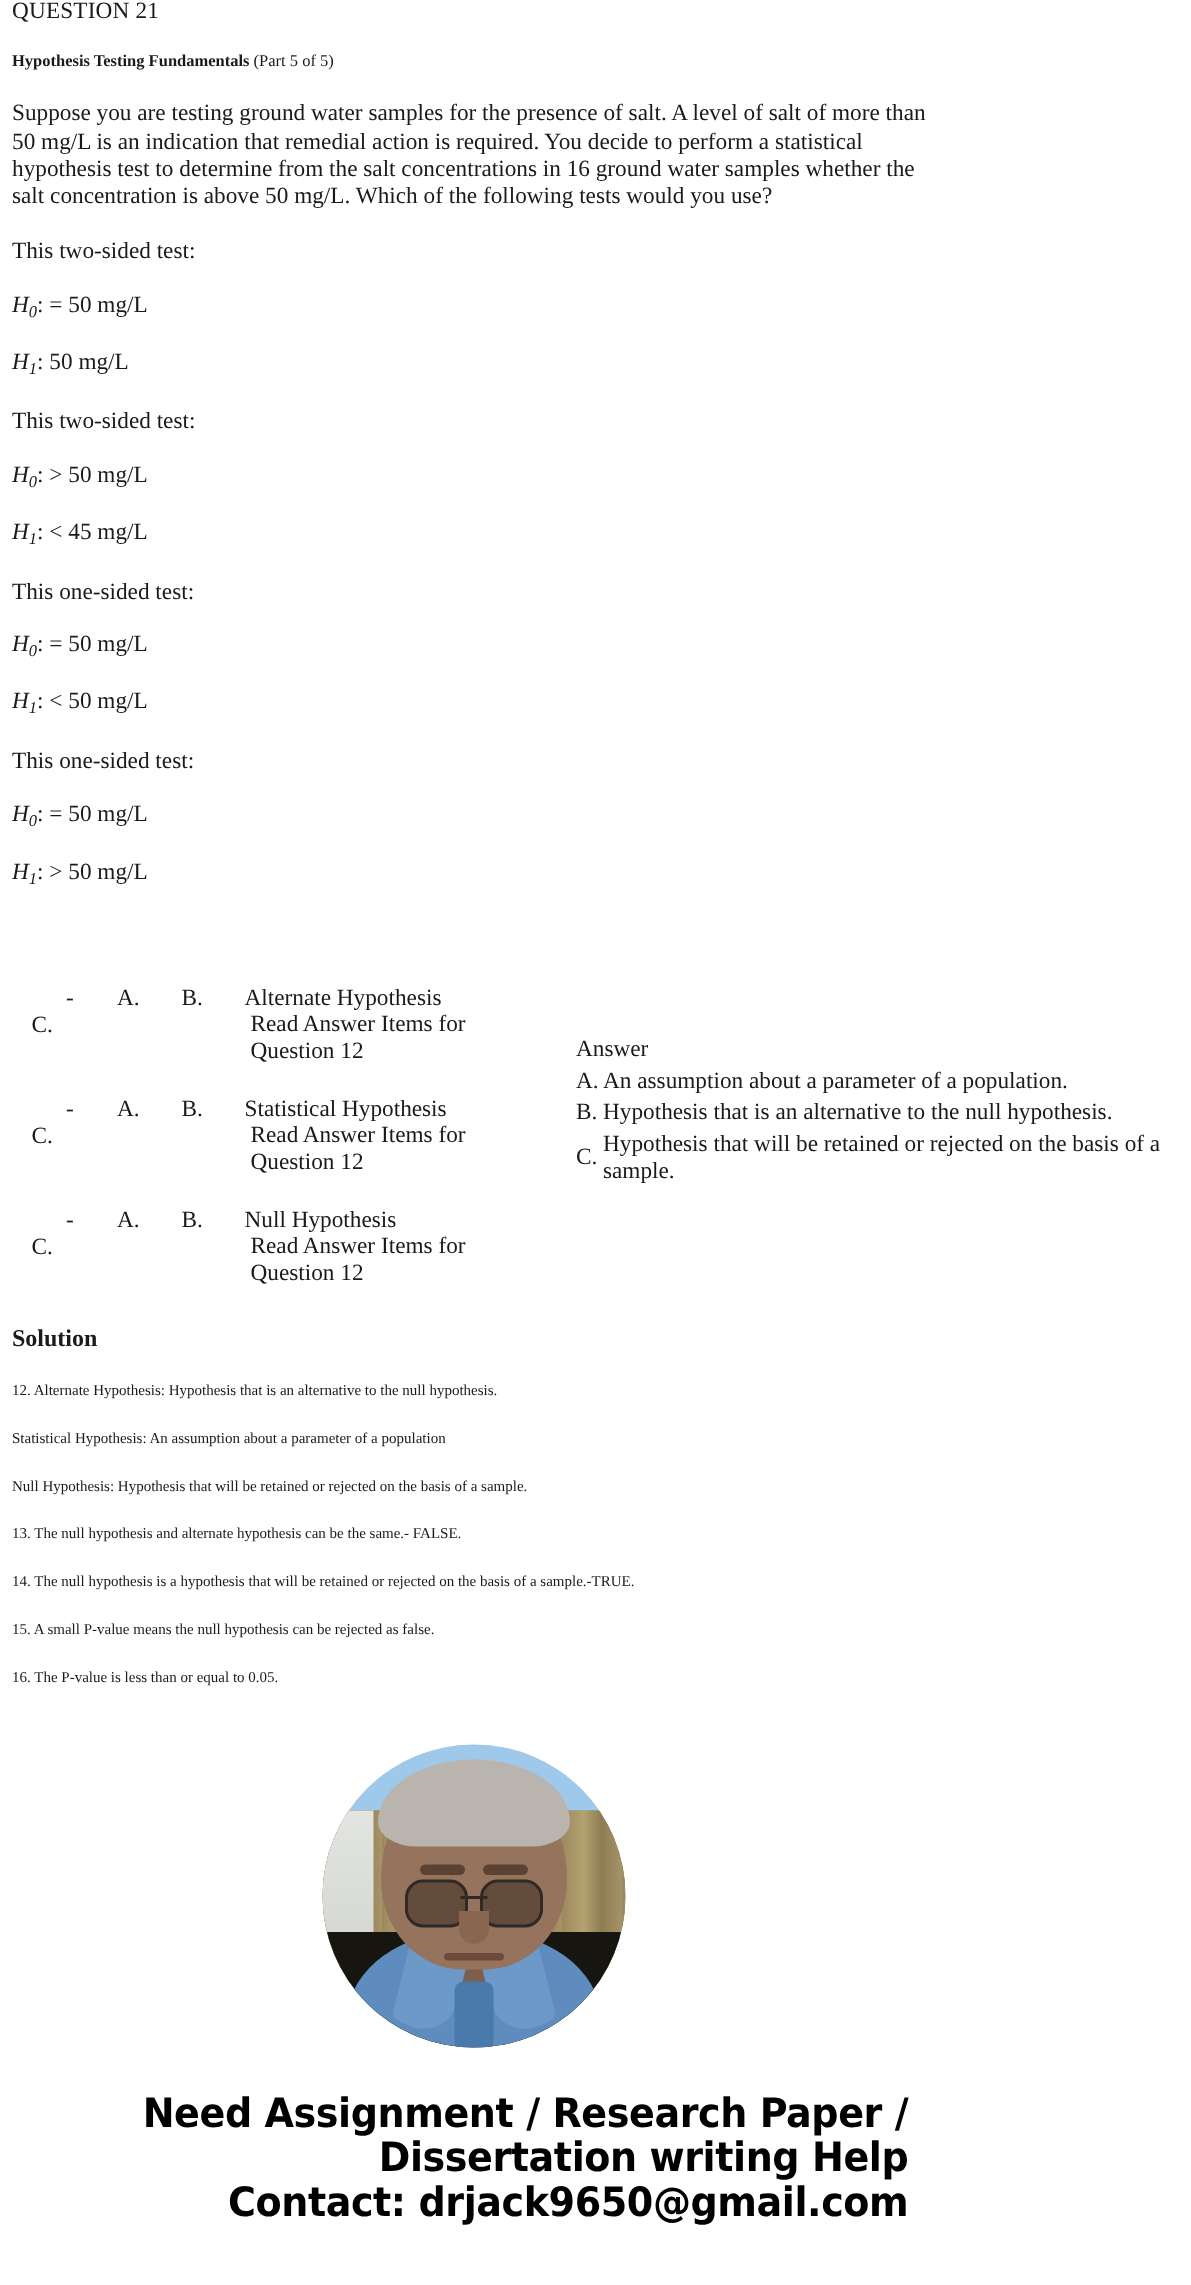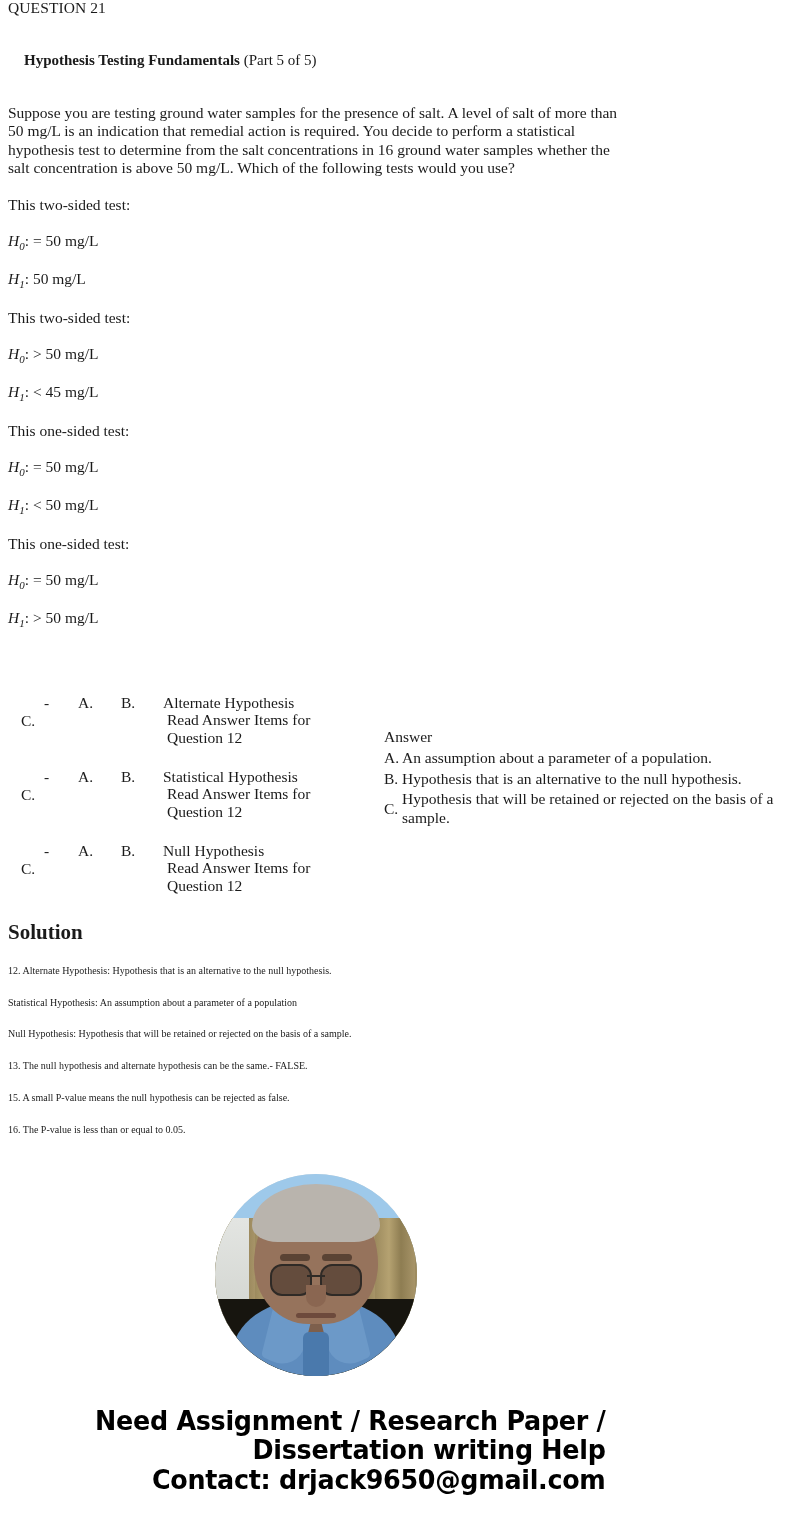"Hypothesis Testing Fundamentals (Part 5" .topic-line { font-size: 15px -> 11px; margin: 16px -> 0 }
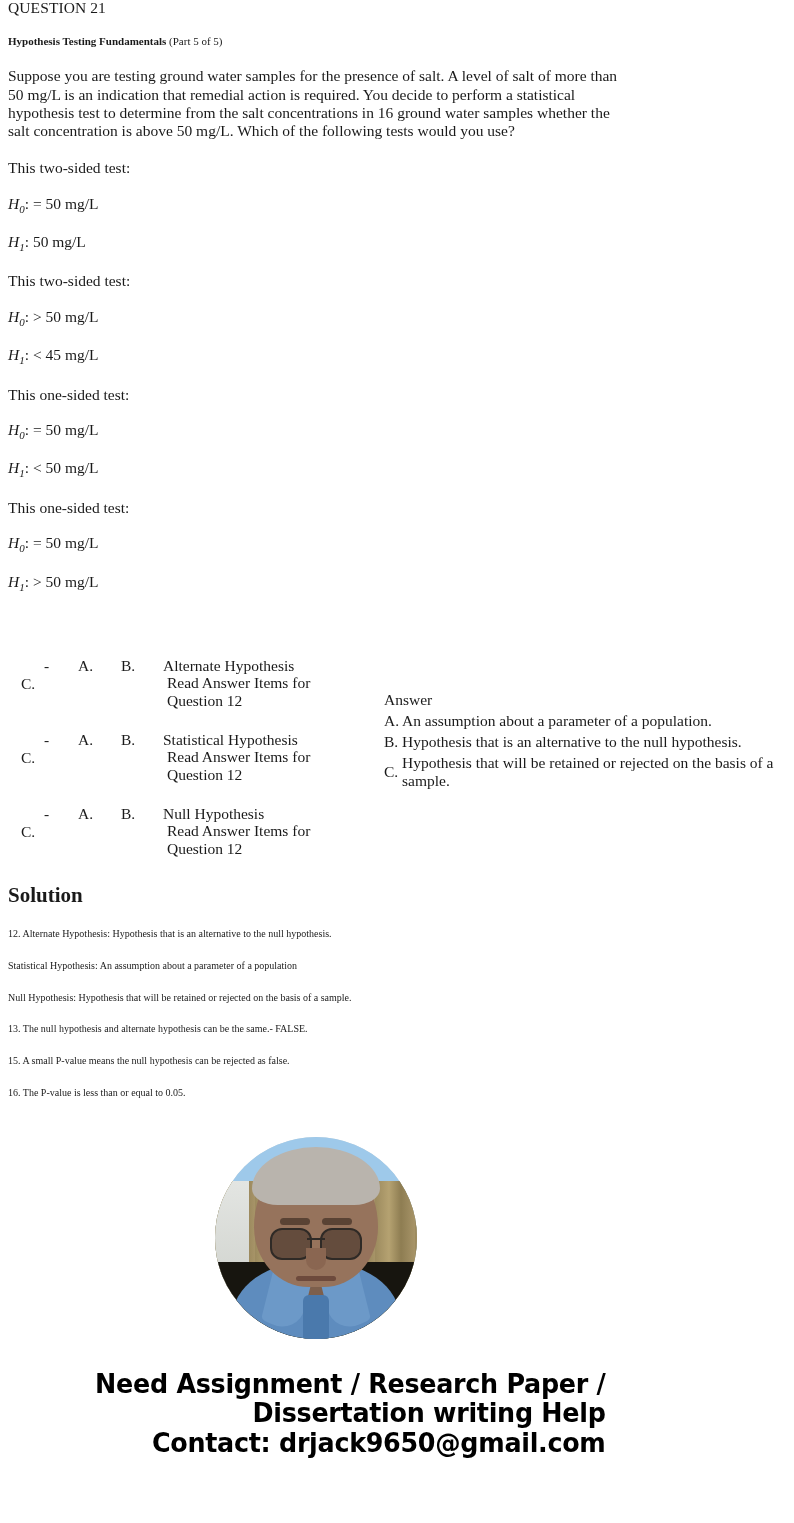"Solution" .solution-head { font-size: 21px -> 16px }
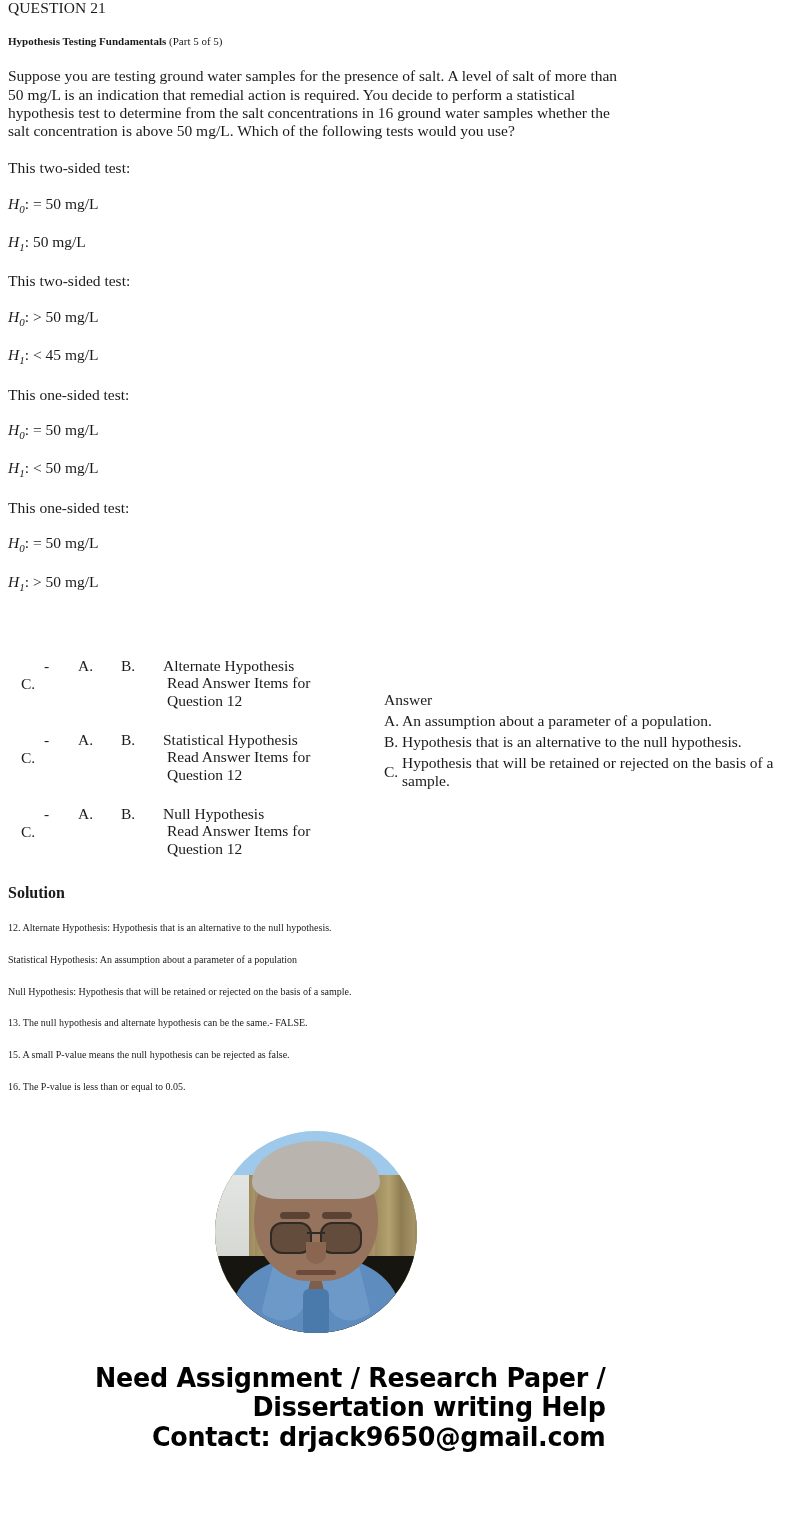"14. The null hypothesis is" p.sol-line { html: none -> <p>14. The null hypothesis is a hypothesis that will be retained or rejected on the basis of a sample.-TRUE.</p> }
